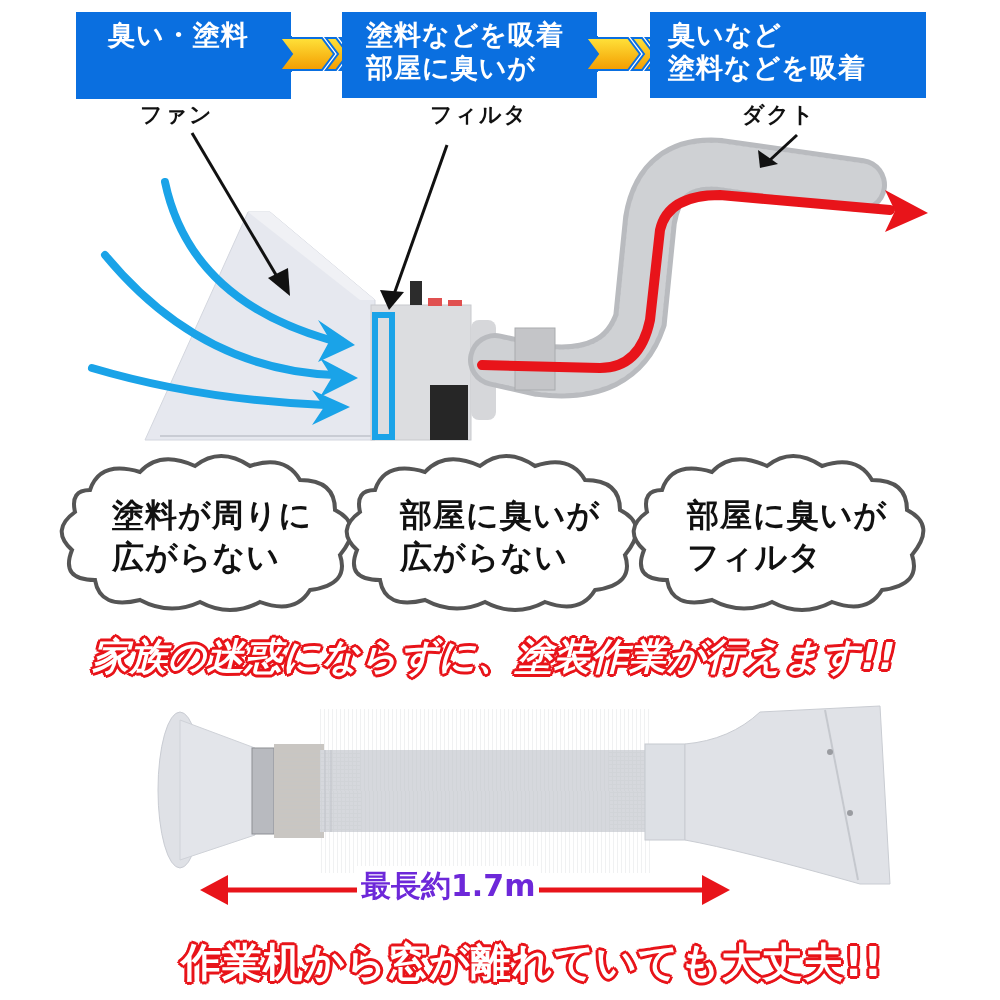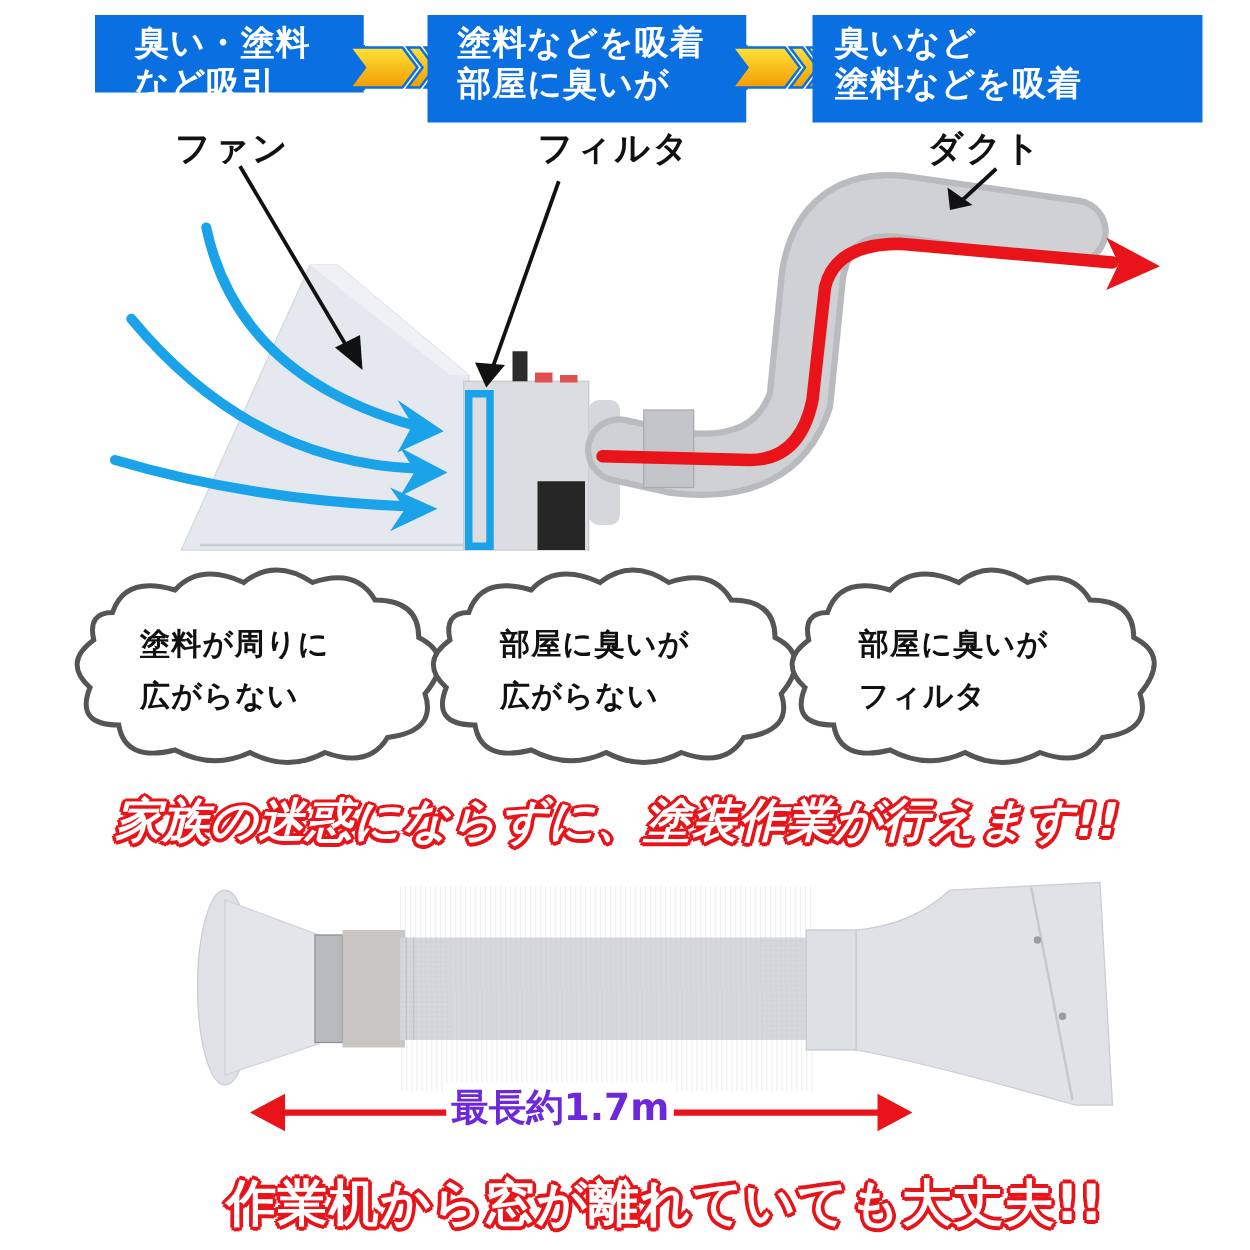"臭い・塗料" div.step-box { height: 62px -> 87px }
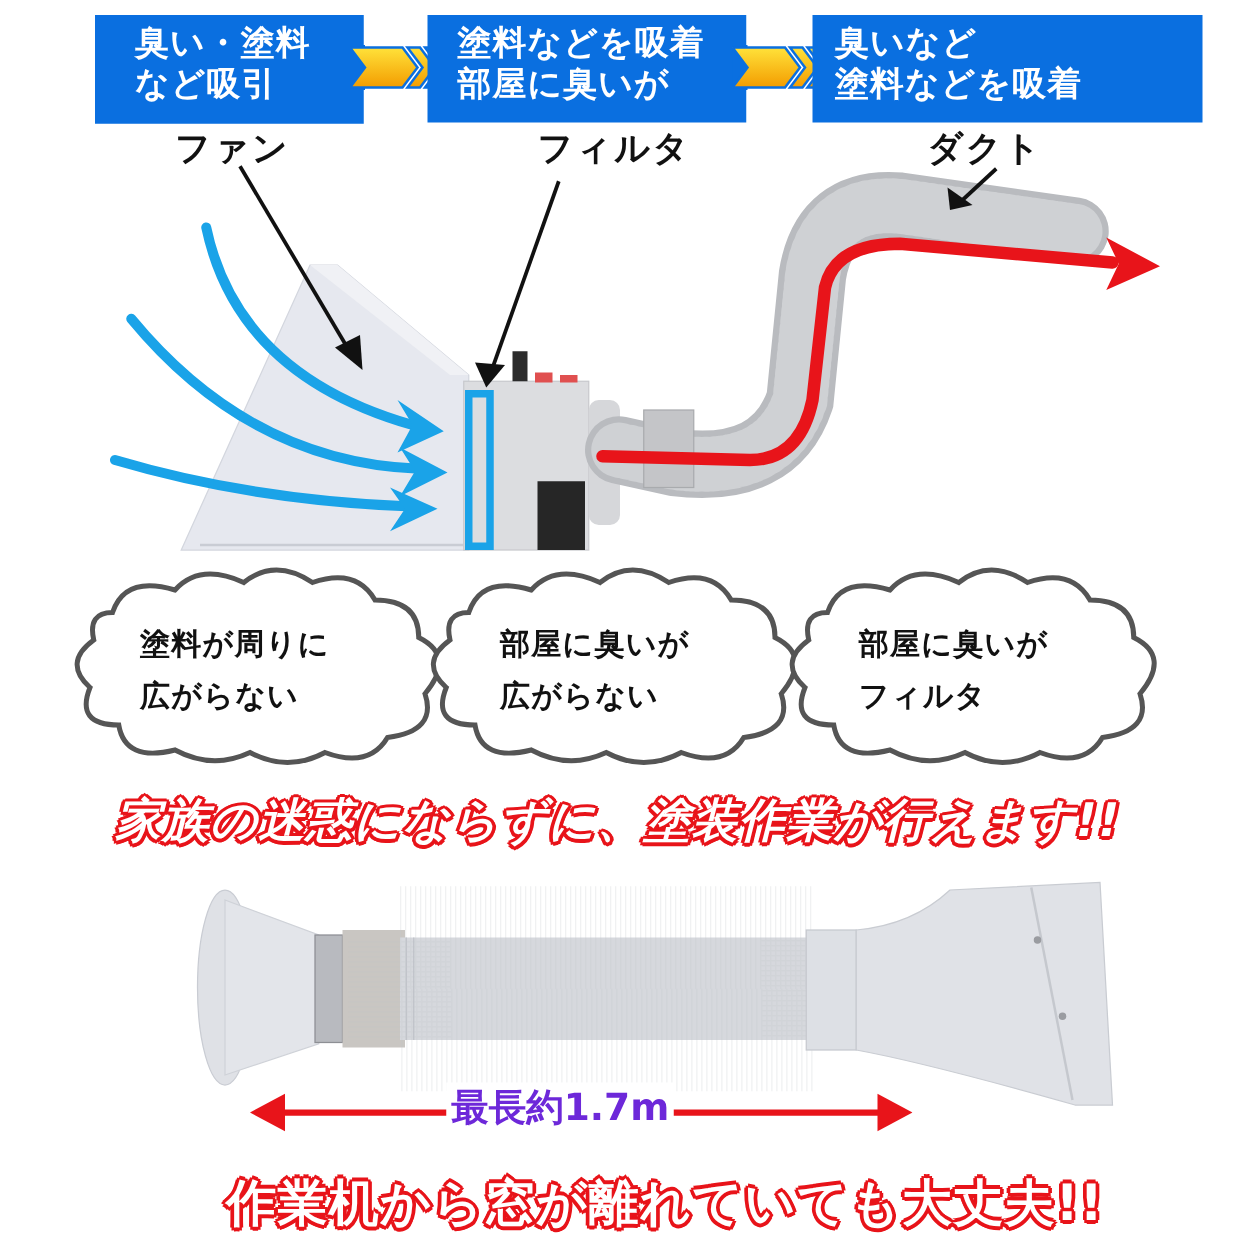"臭いなど" div.step-box { width: 312px -> 276px }
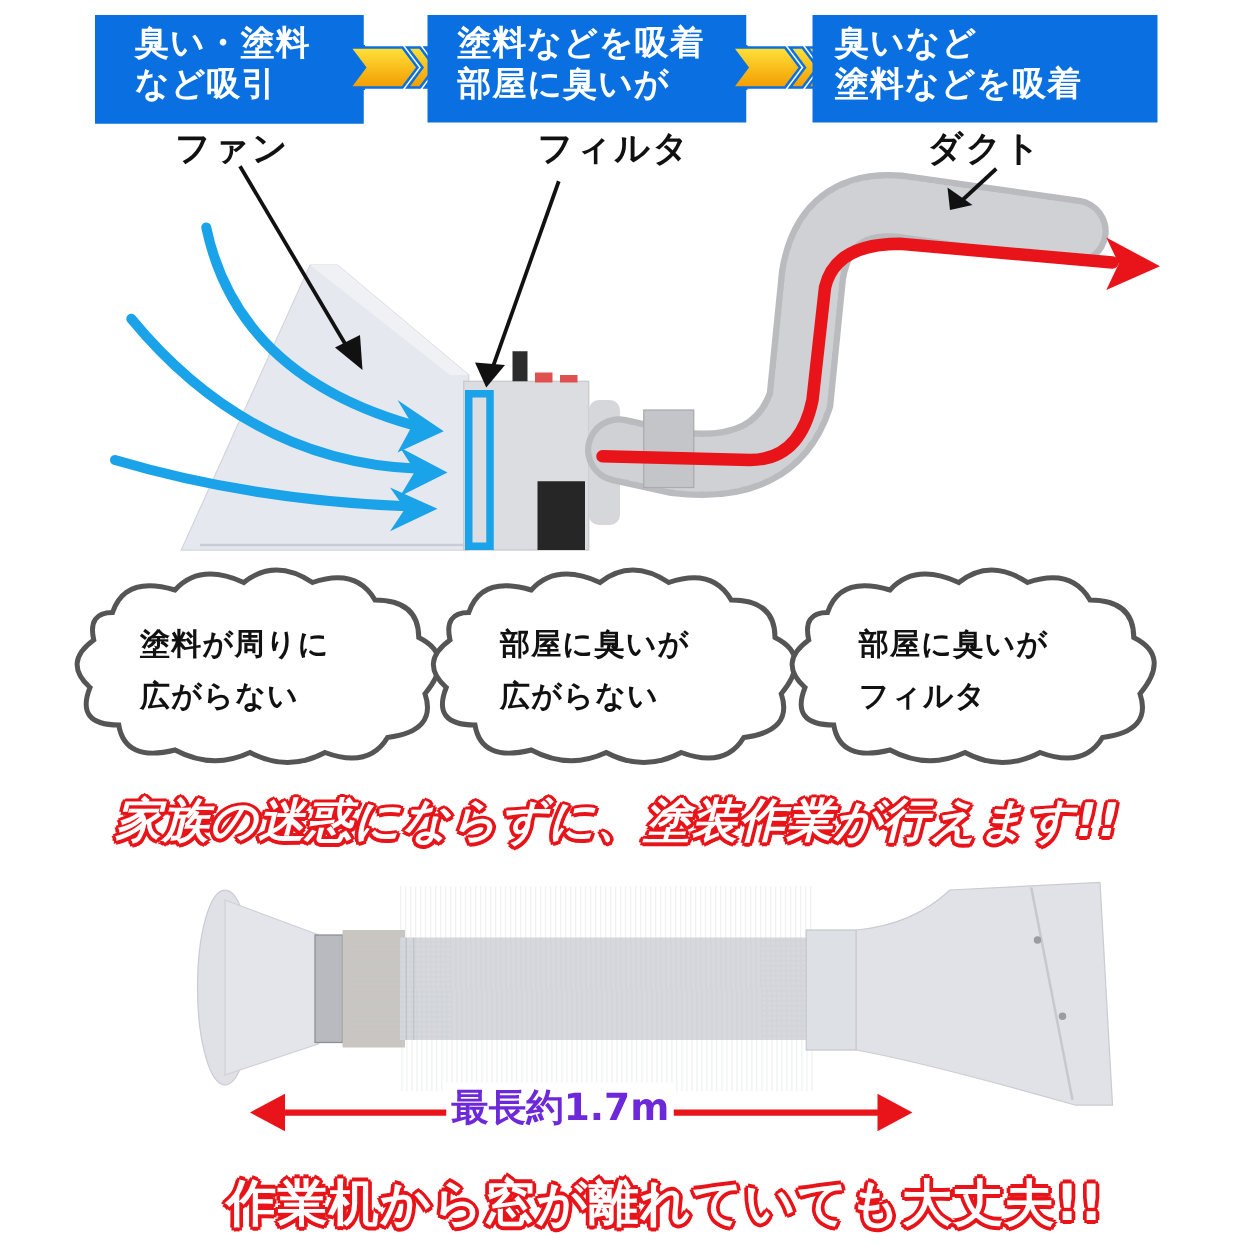"など吸引" span { html: <span>など吸引</span> -> none }
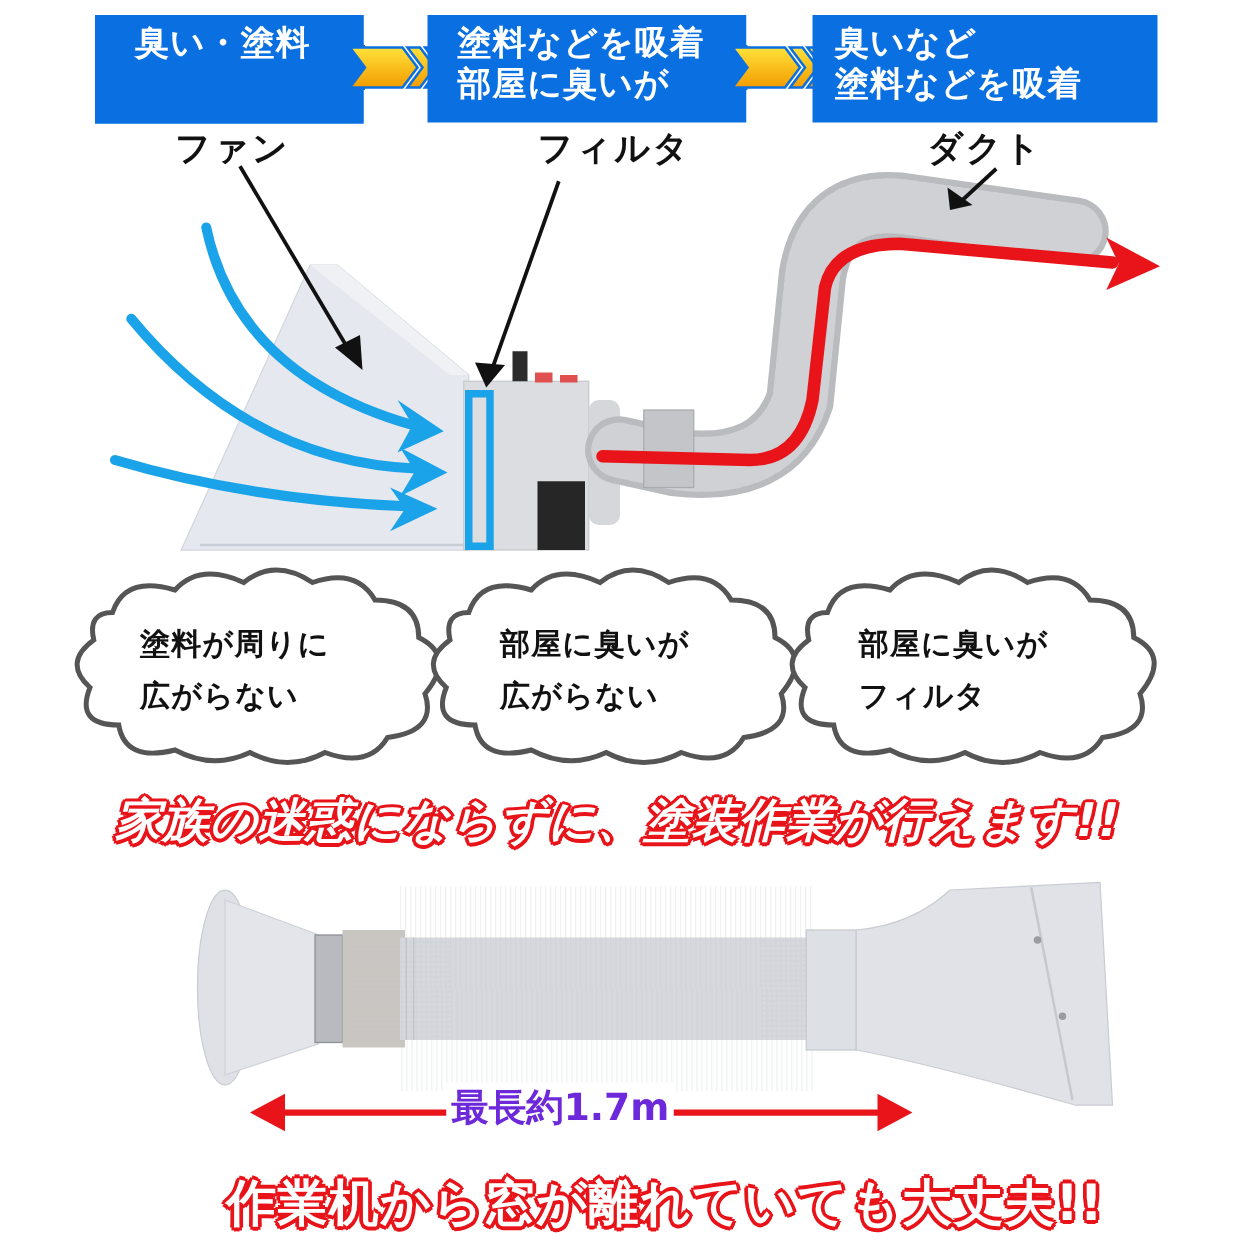"ファン" .label-k { font-size: 28px -> 22px }
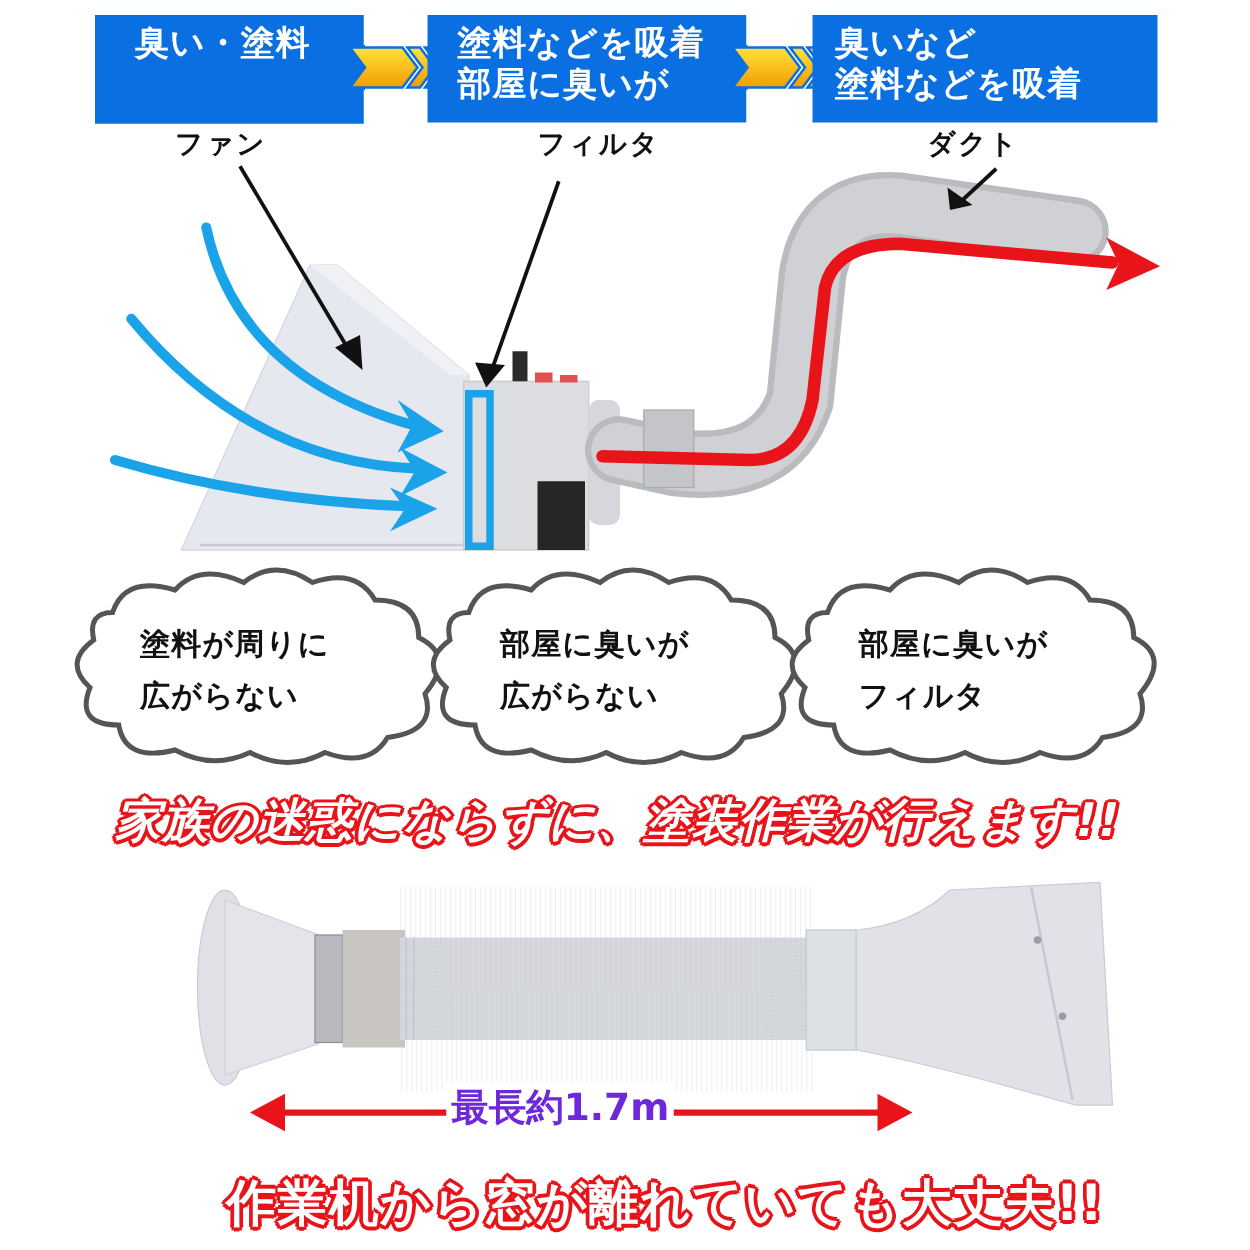"塗料が周りに" .cloud-text { font-size: 24px -> 32px }
